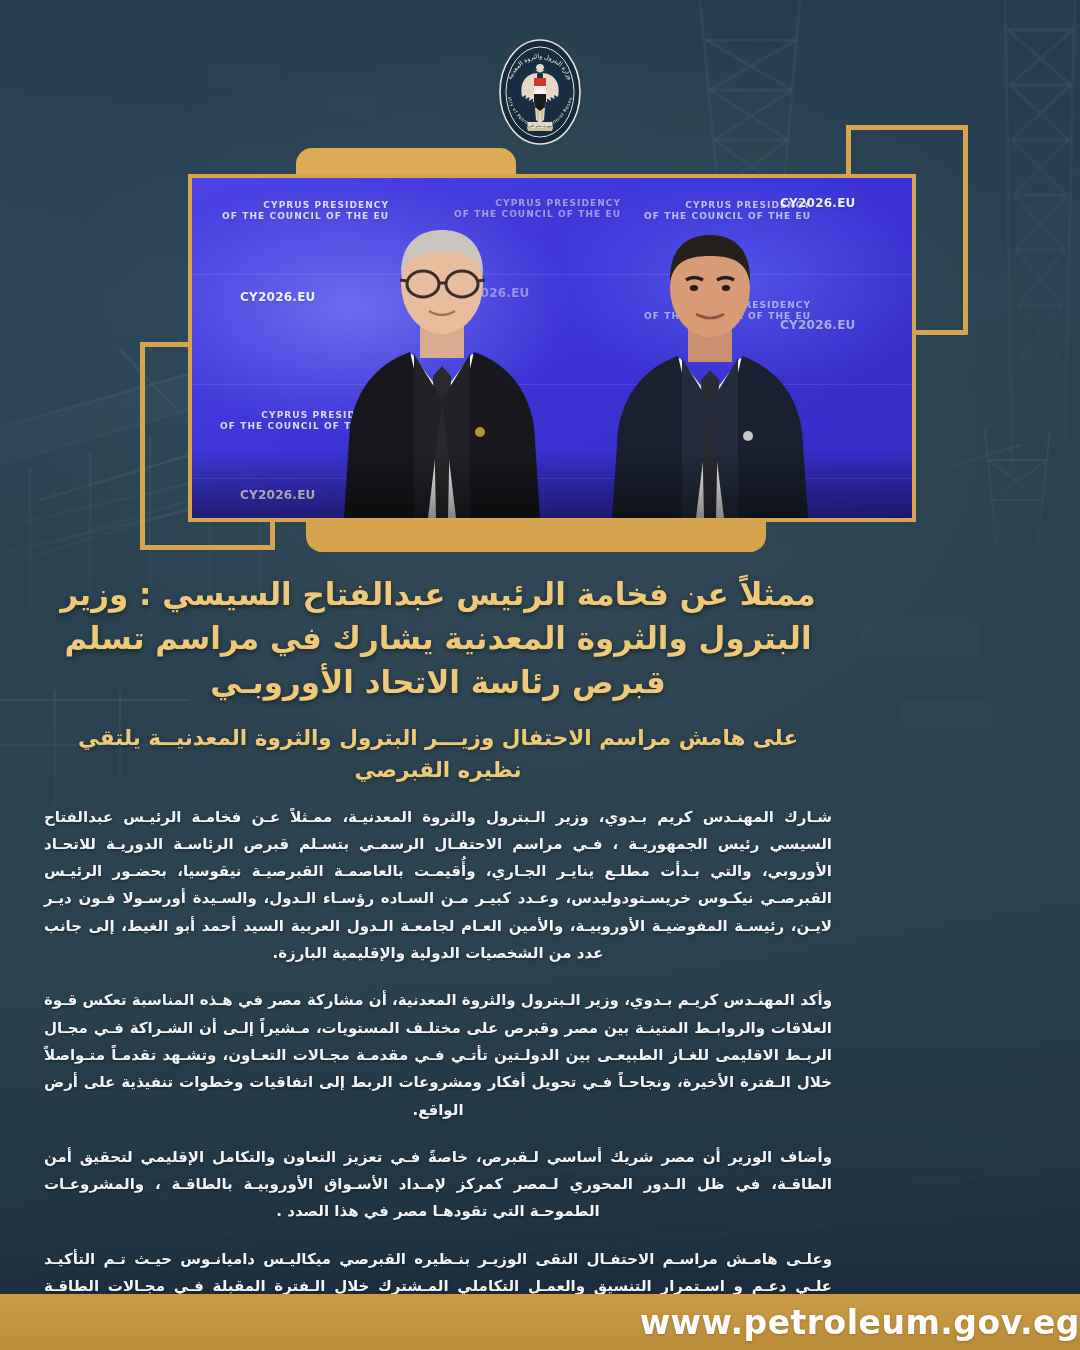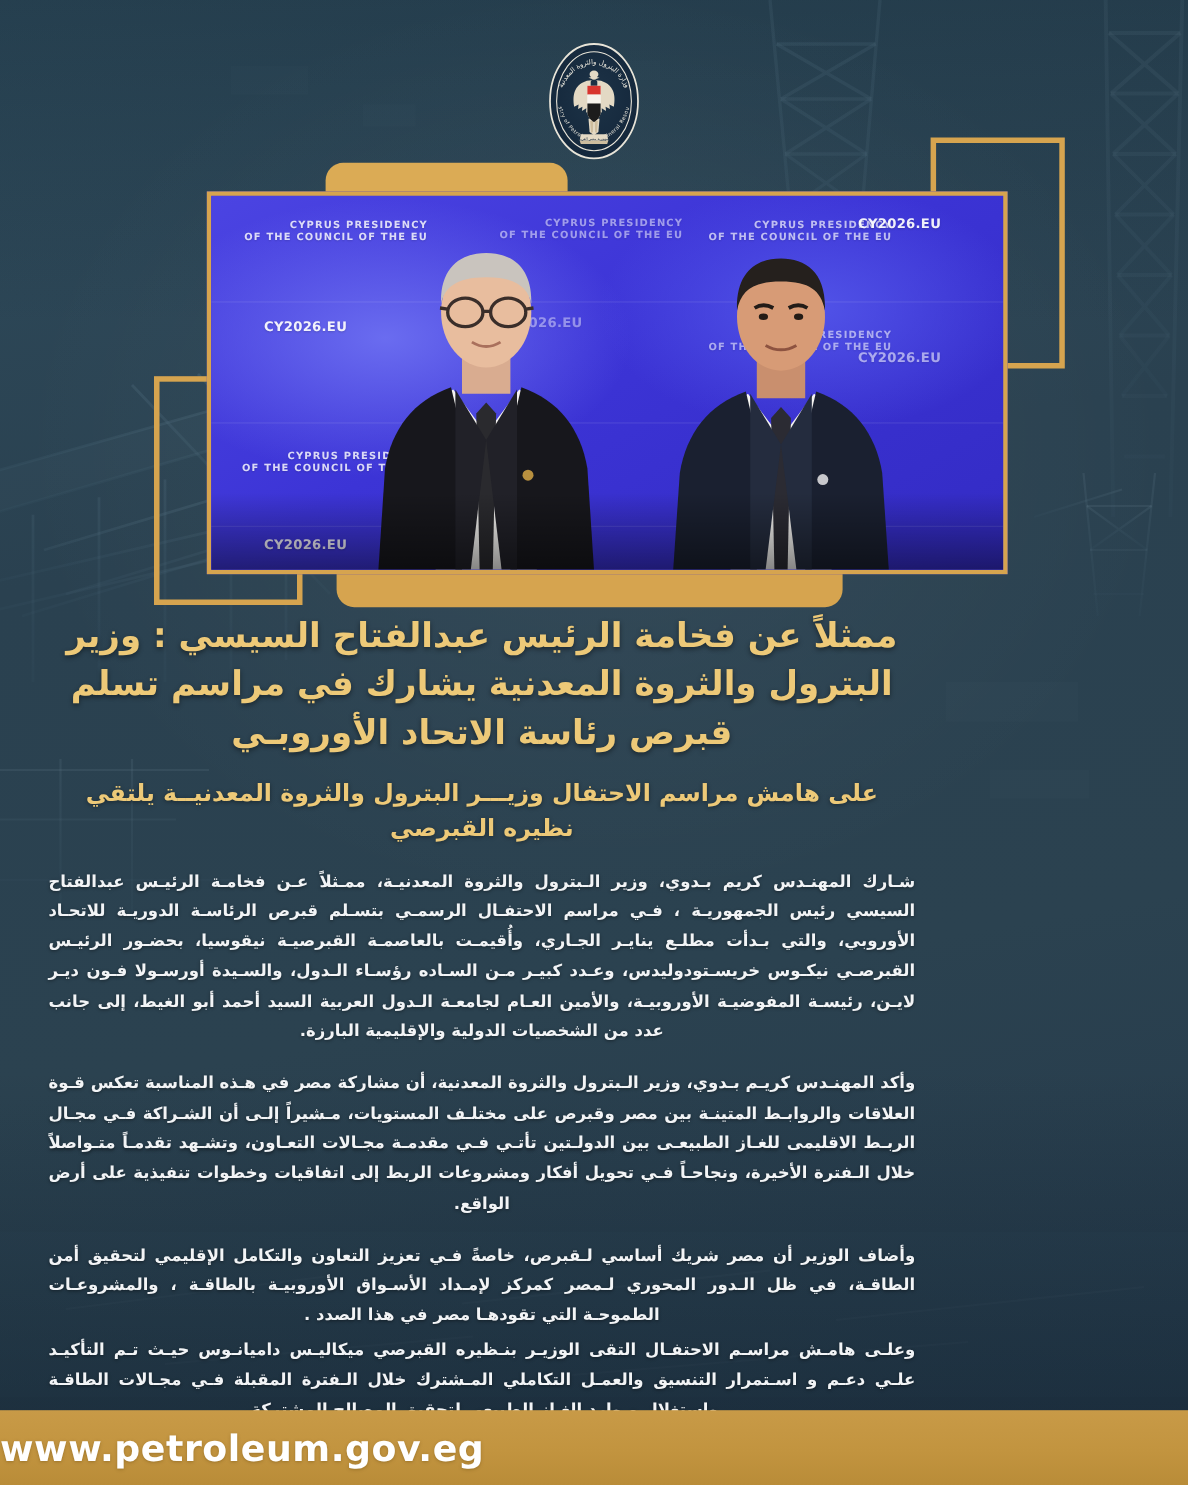"ممثلاً عن فخامة الرئيس عبدالفتاح" .content { top: 556px -> 572px }
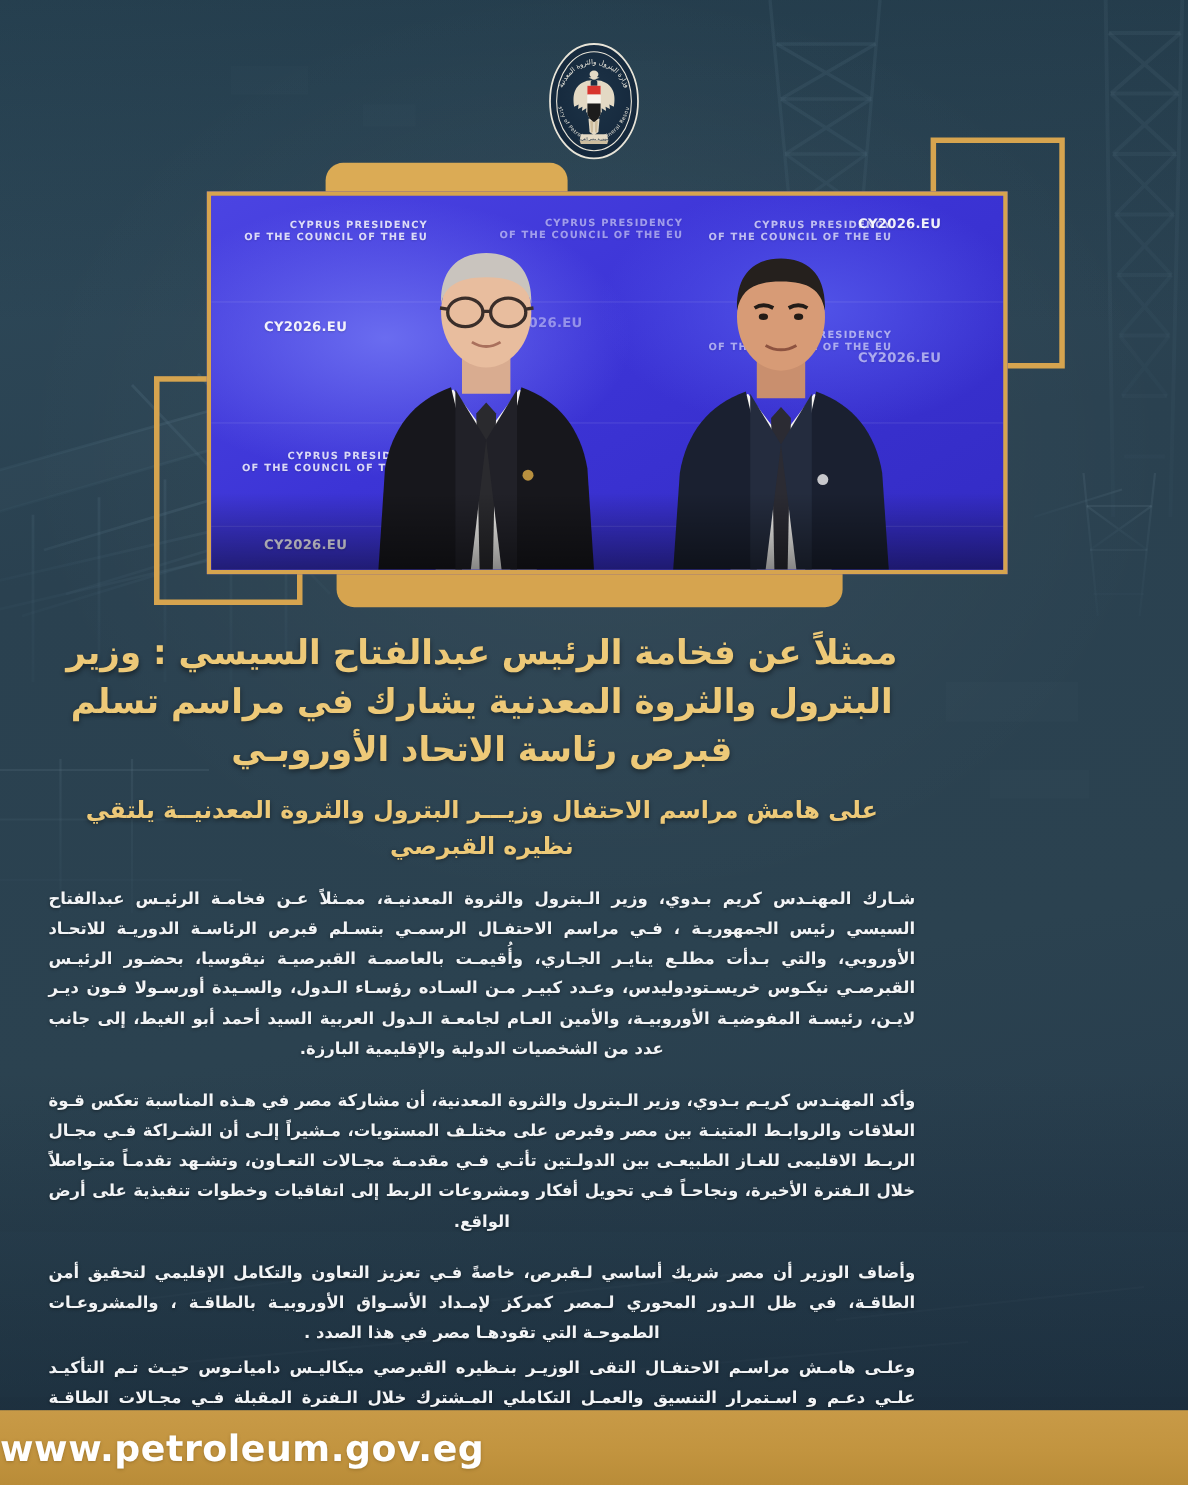"وأضاف الوزير أن مصر شريك" .para.tight { margin-bottom: 4px -> 20px }
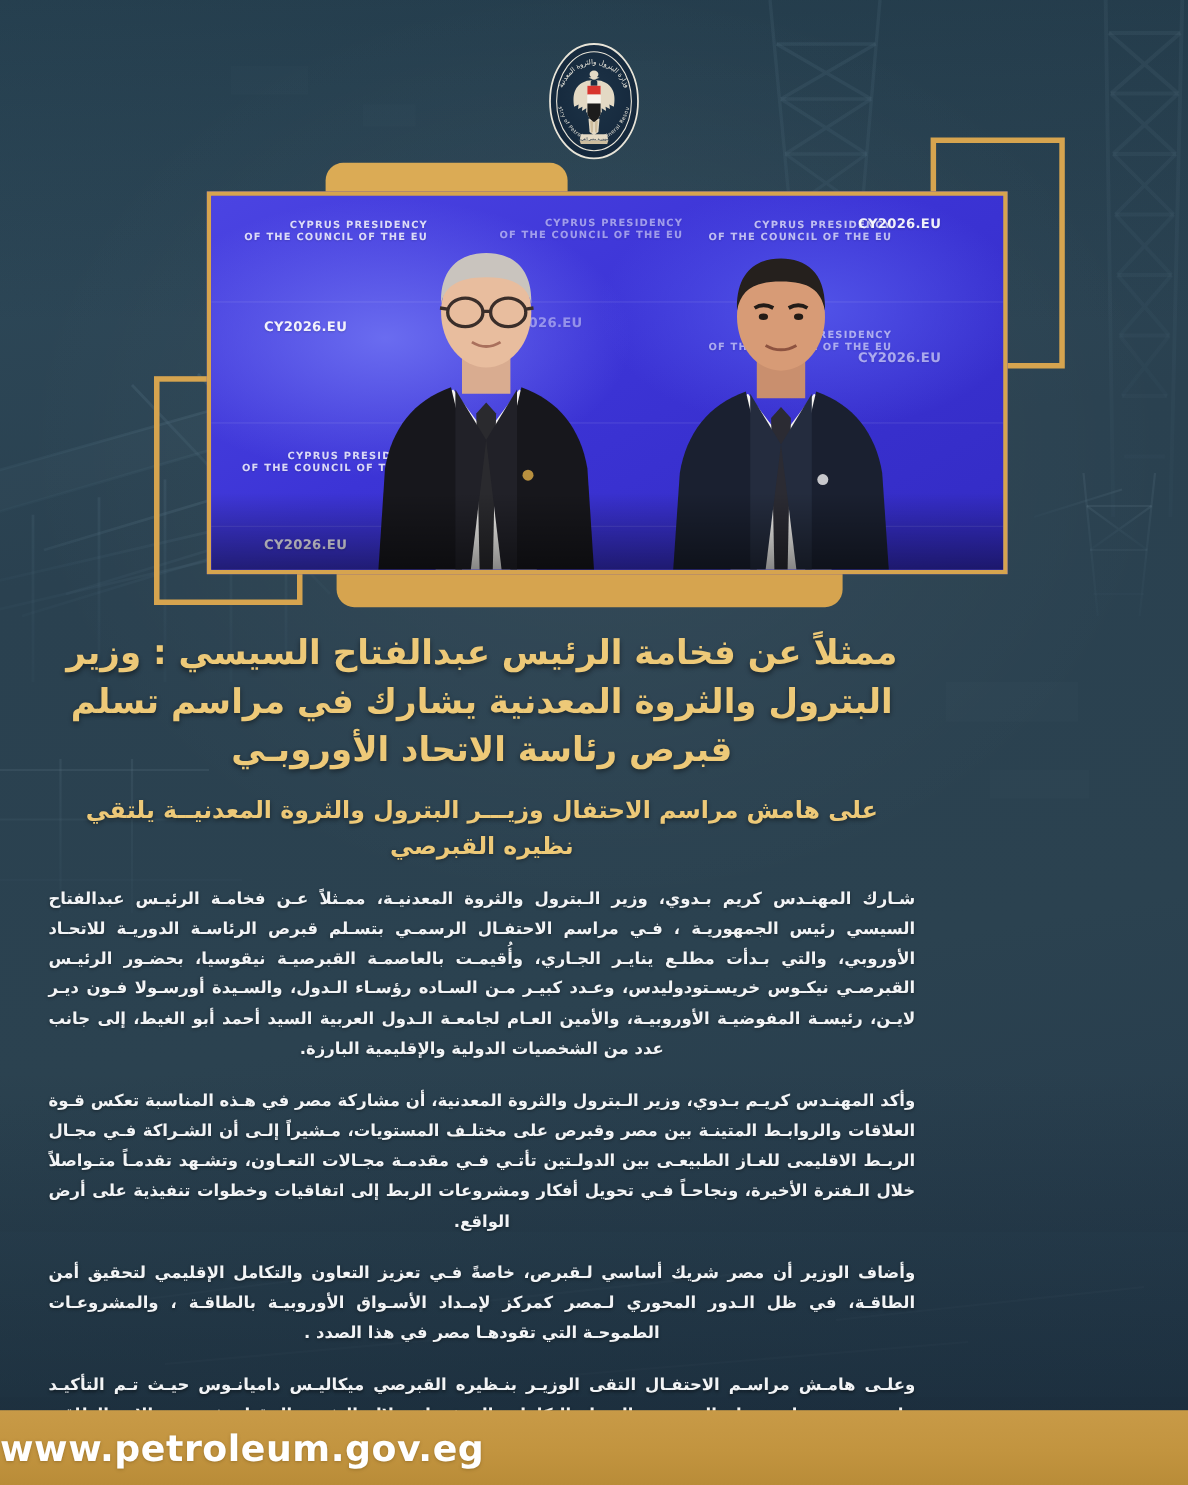"www.petroleum.gov.eg" .footer { height: 68px -> 56px; justify-content: flex-end -> flex-start }
